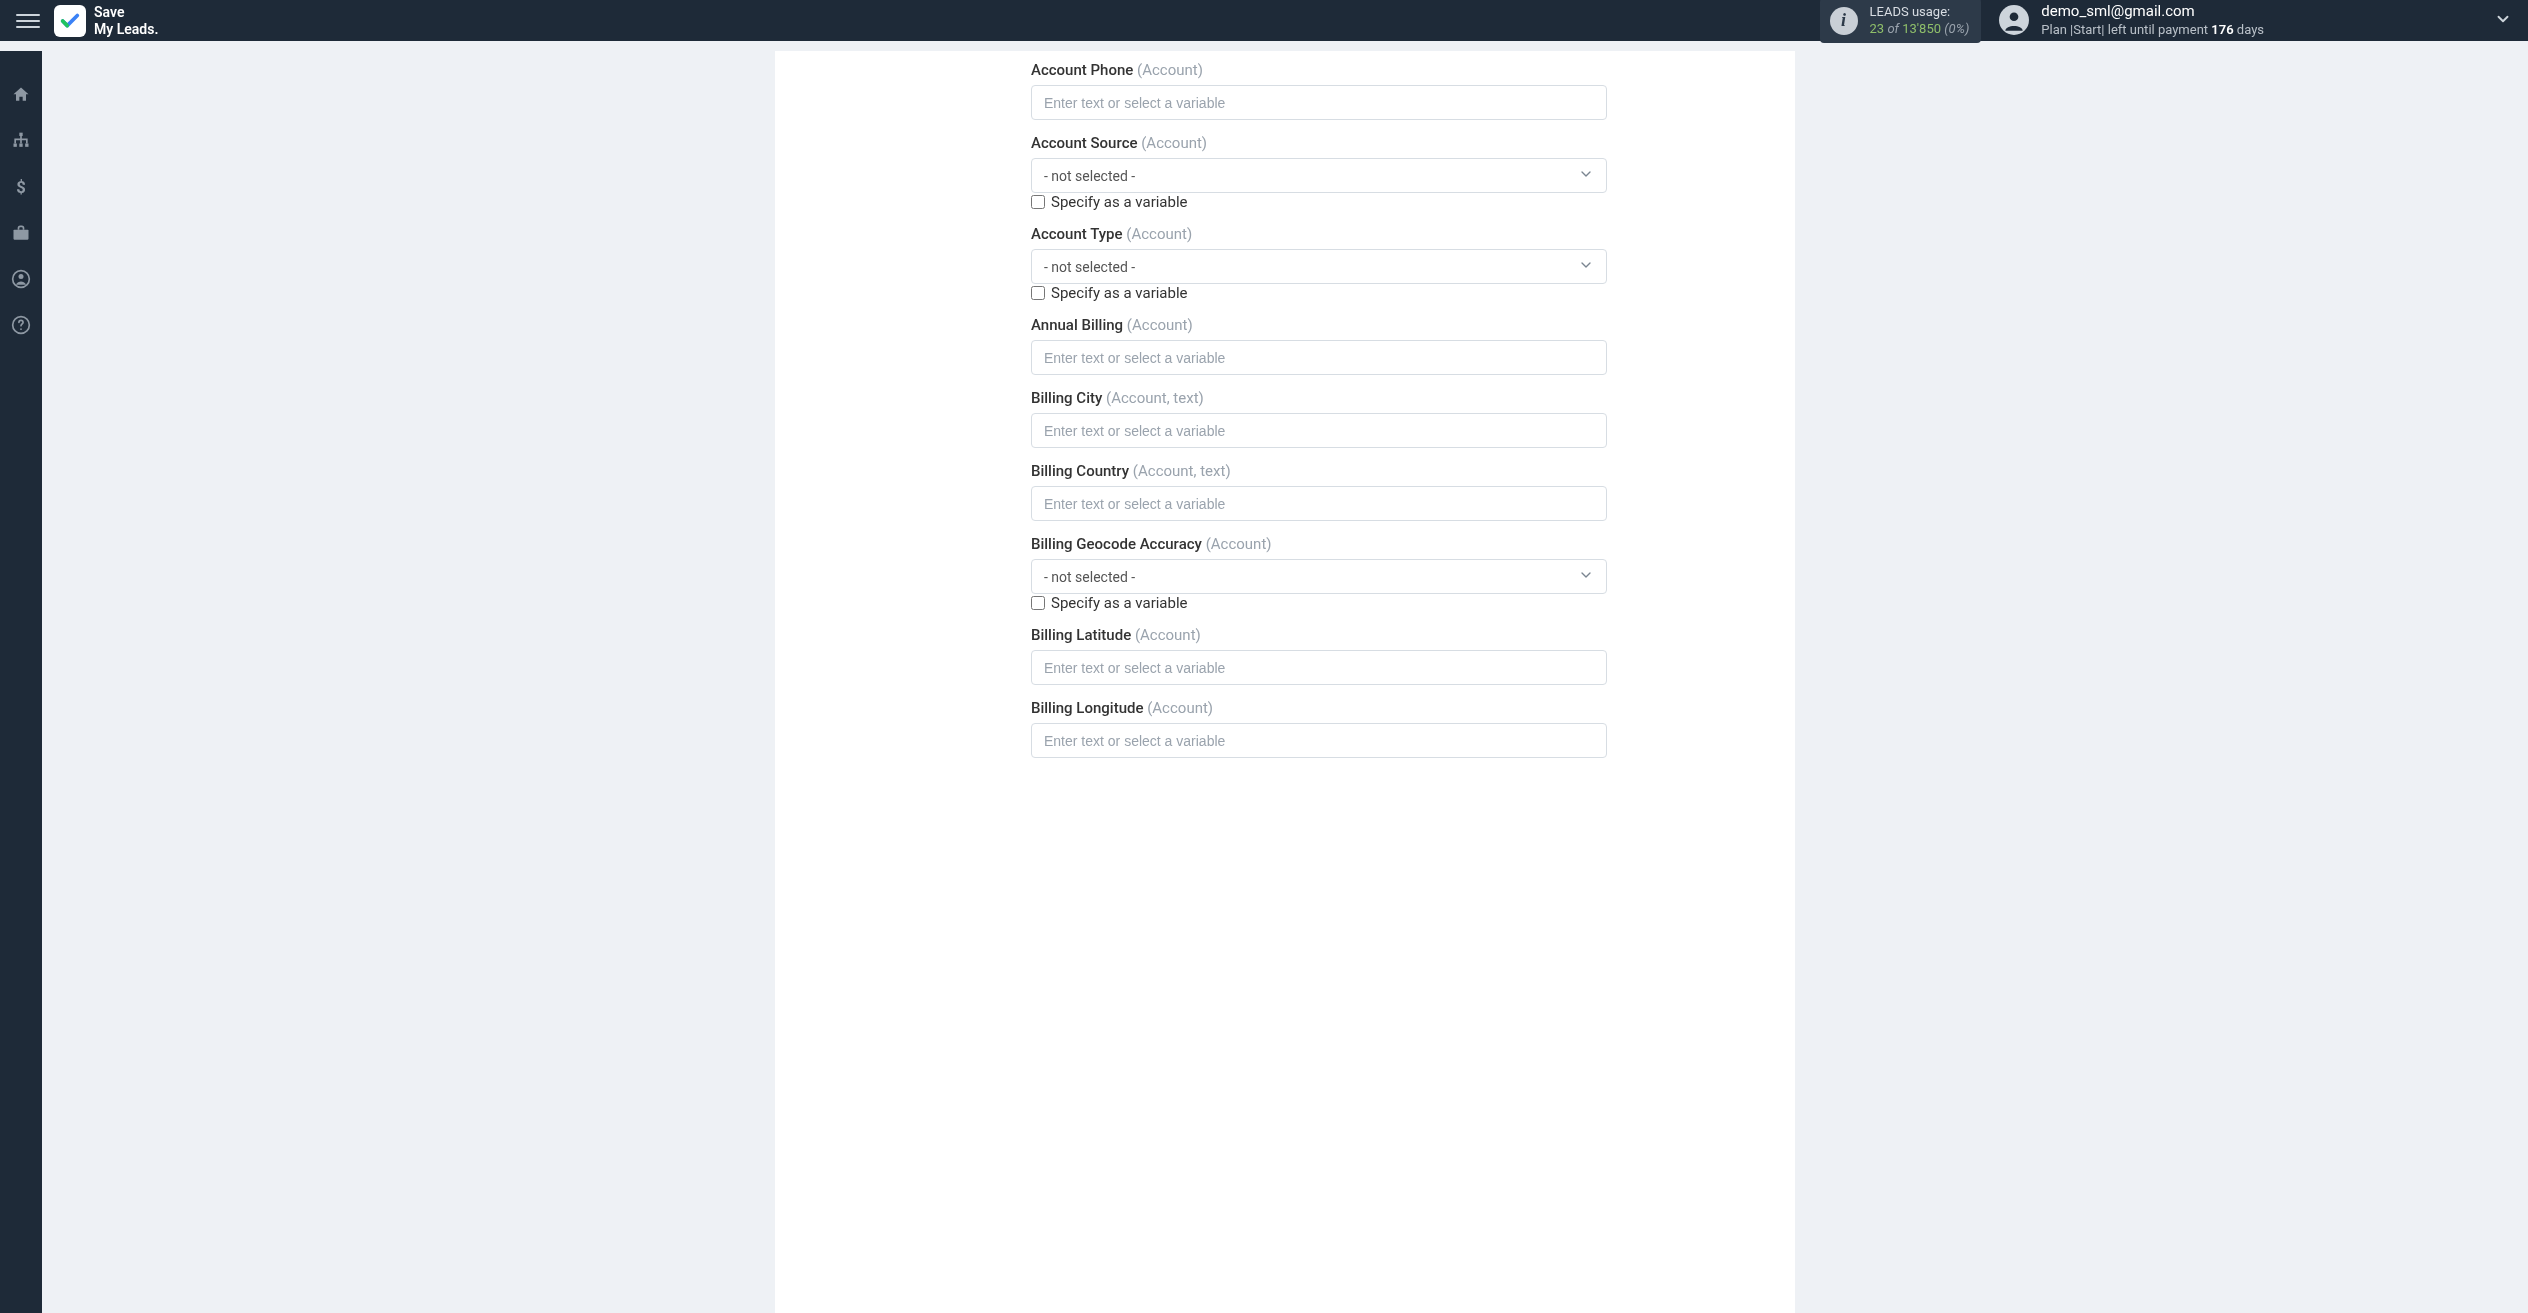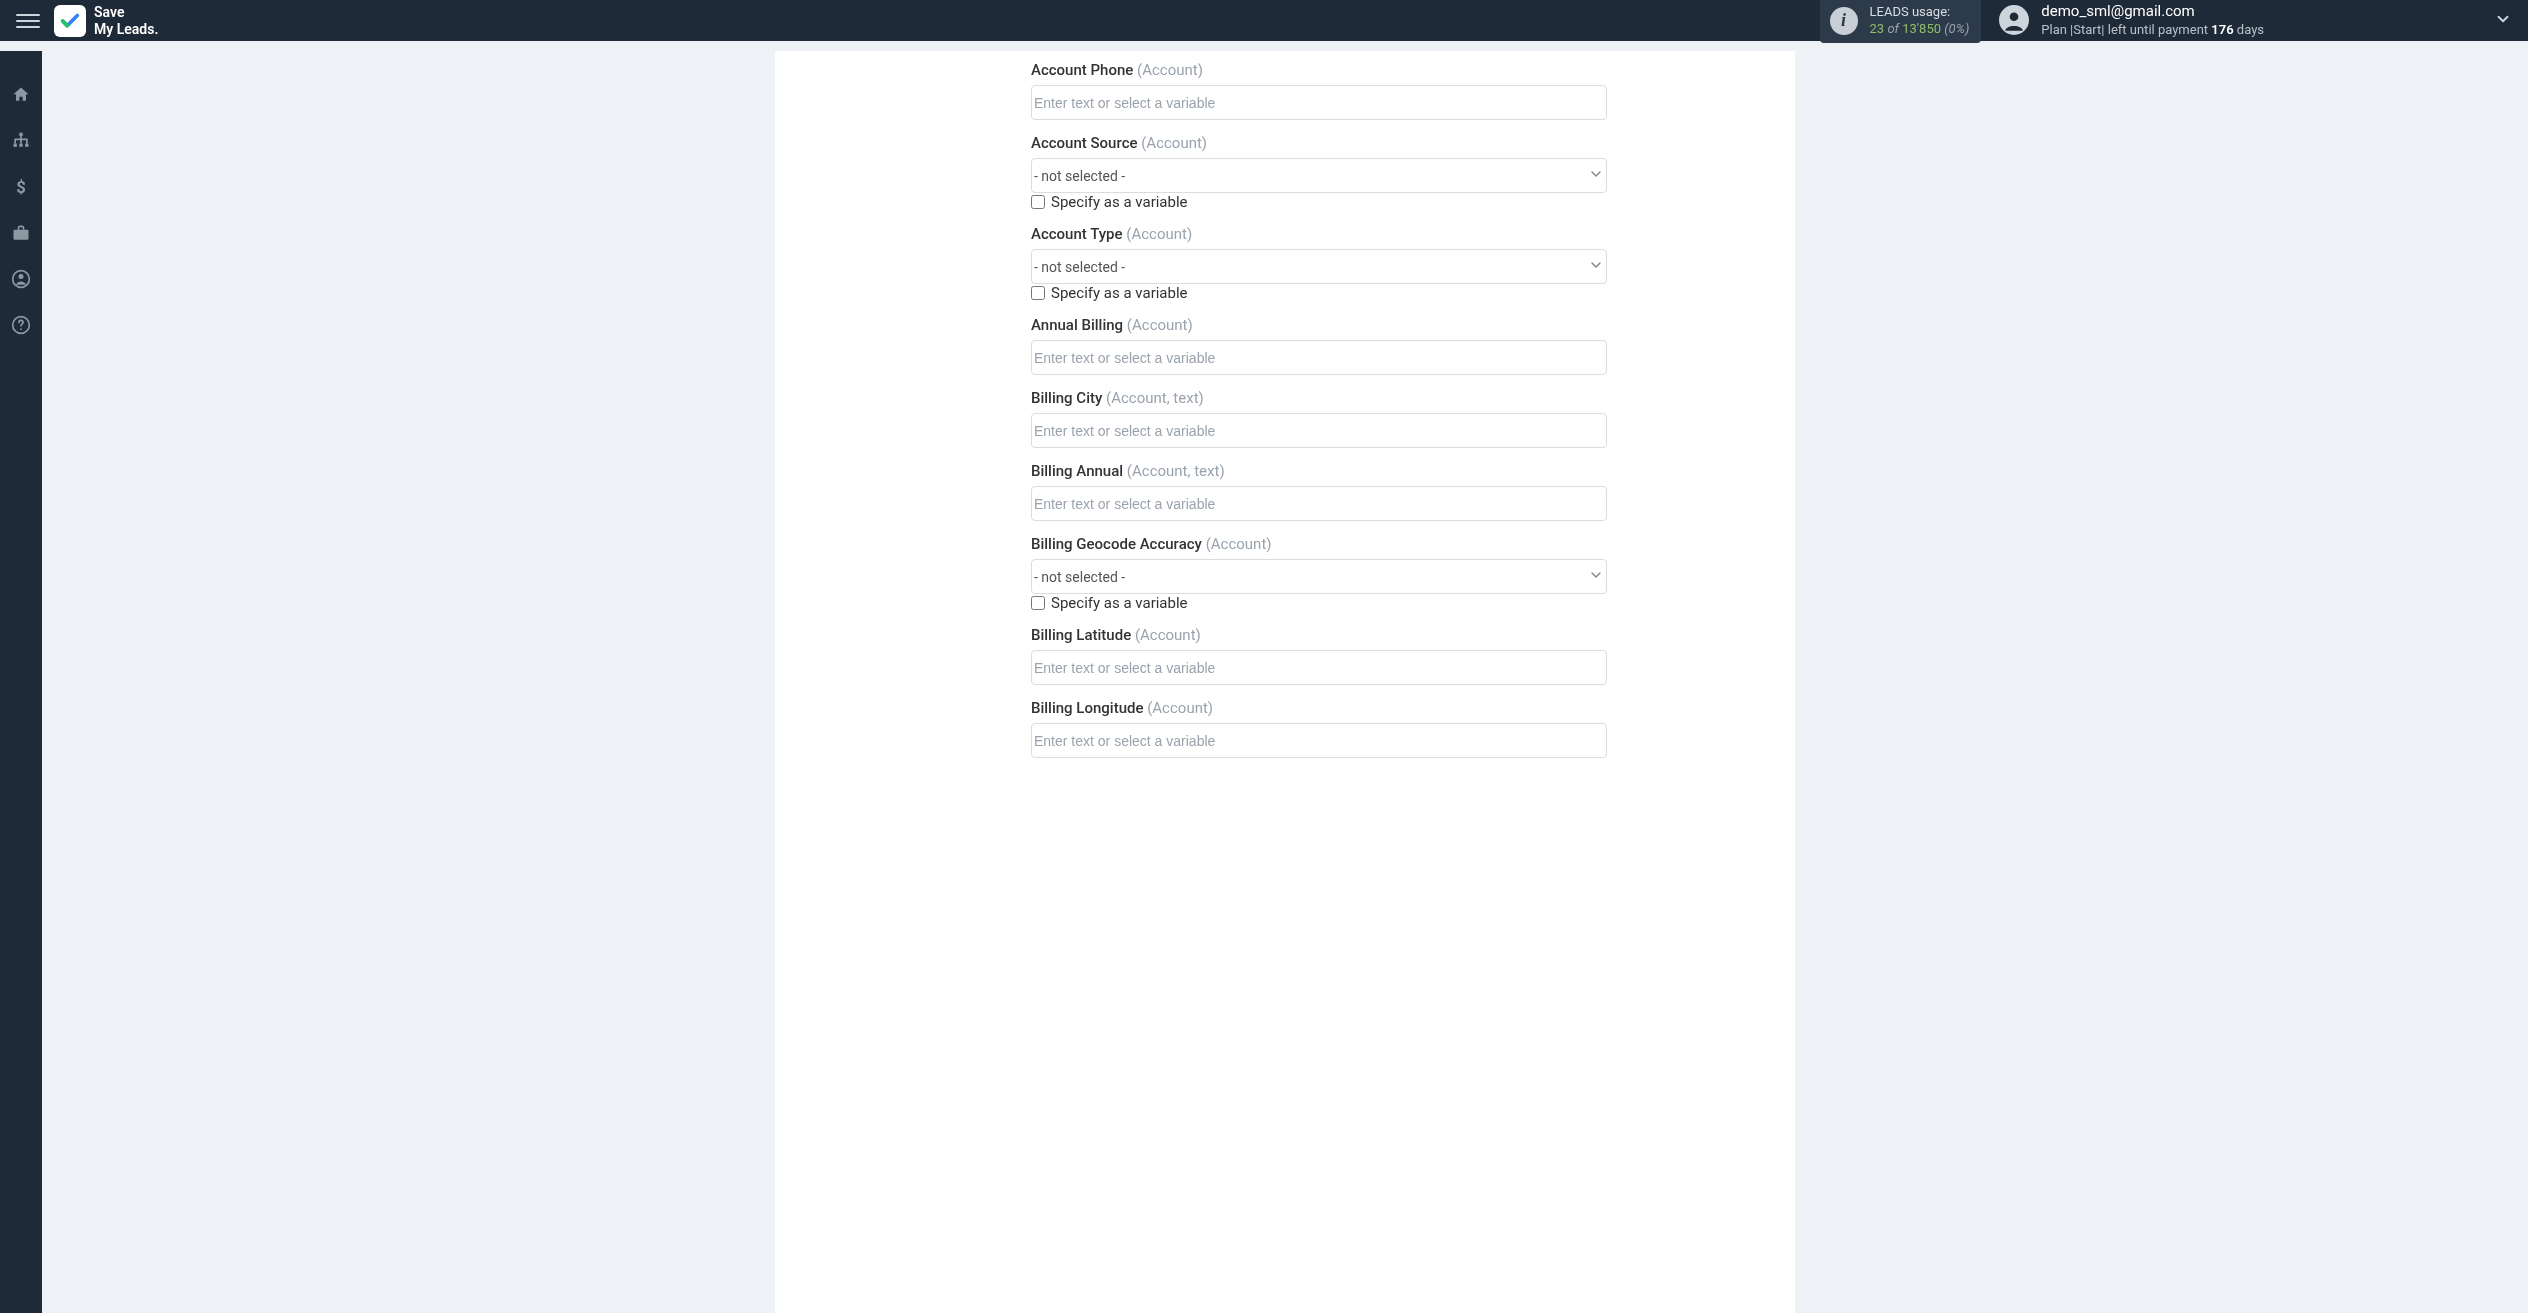"Enter text or select a" .text-input, .select-input { padding: 0 2px -> 0 12px }
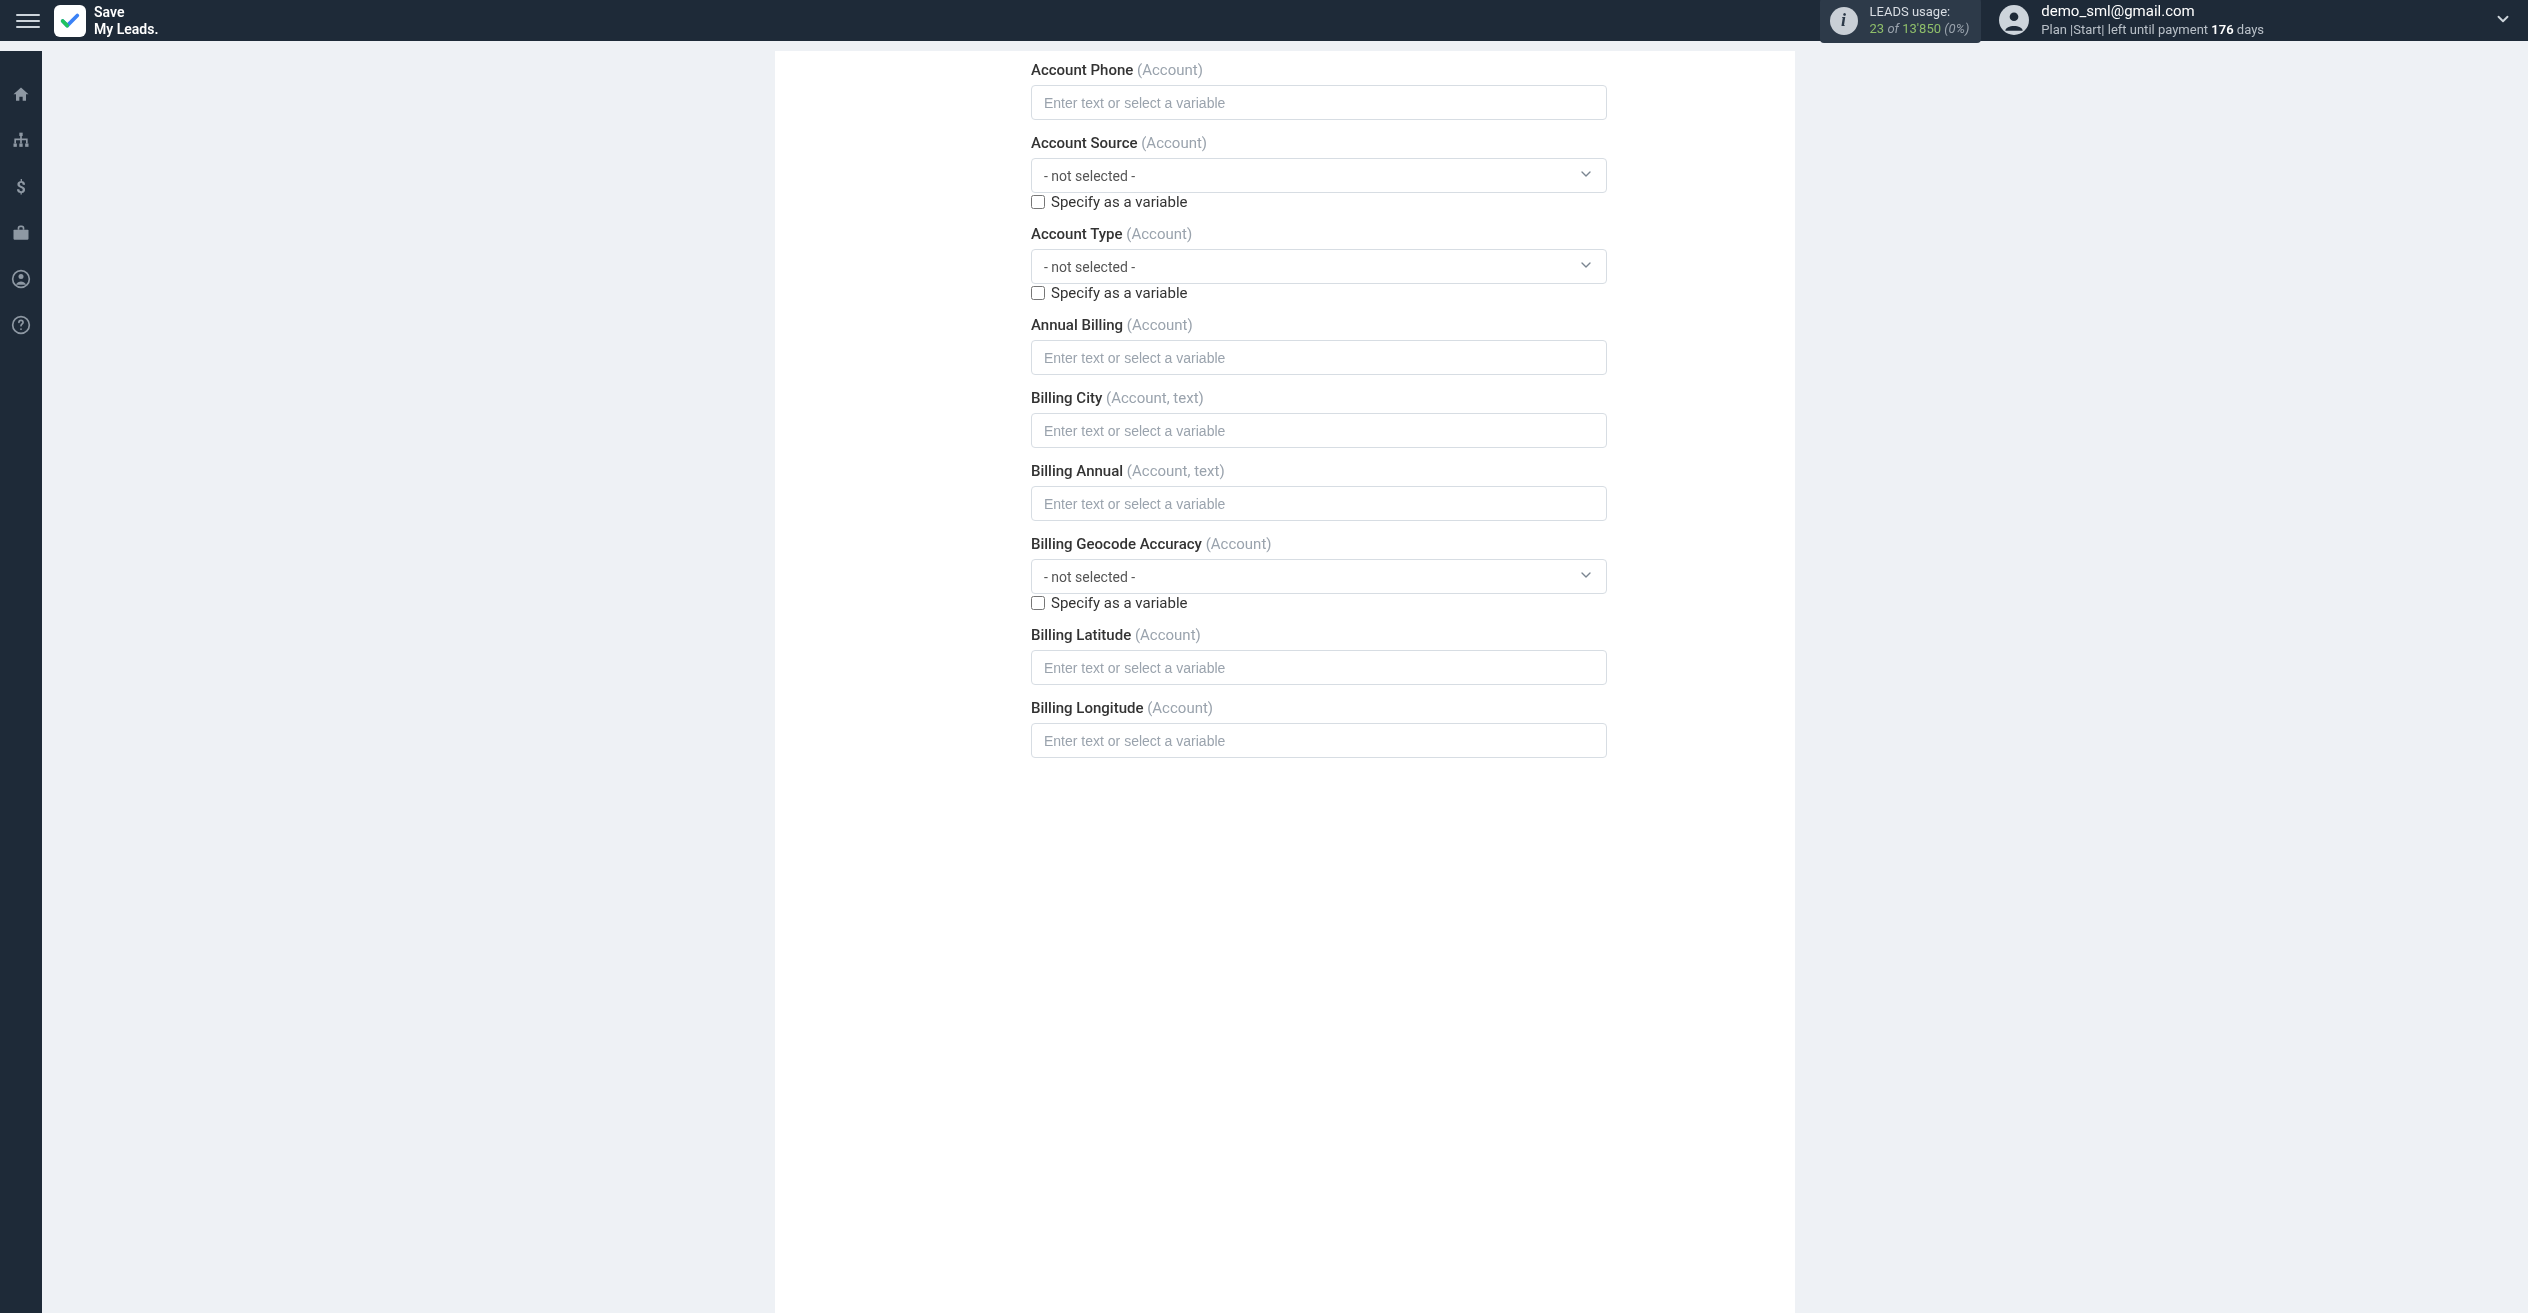"Billing Annual" span.main { text: Annual -> Country }
